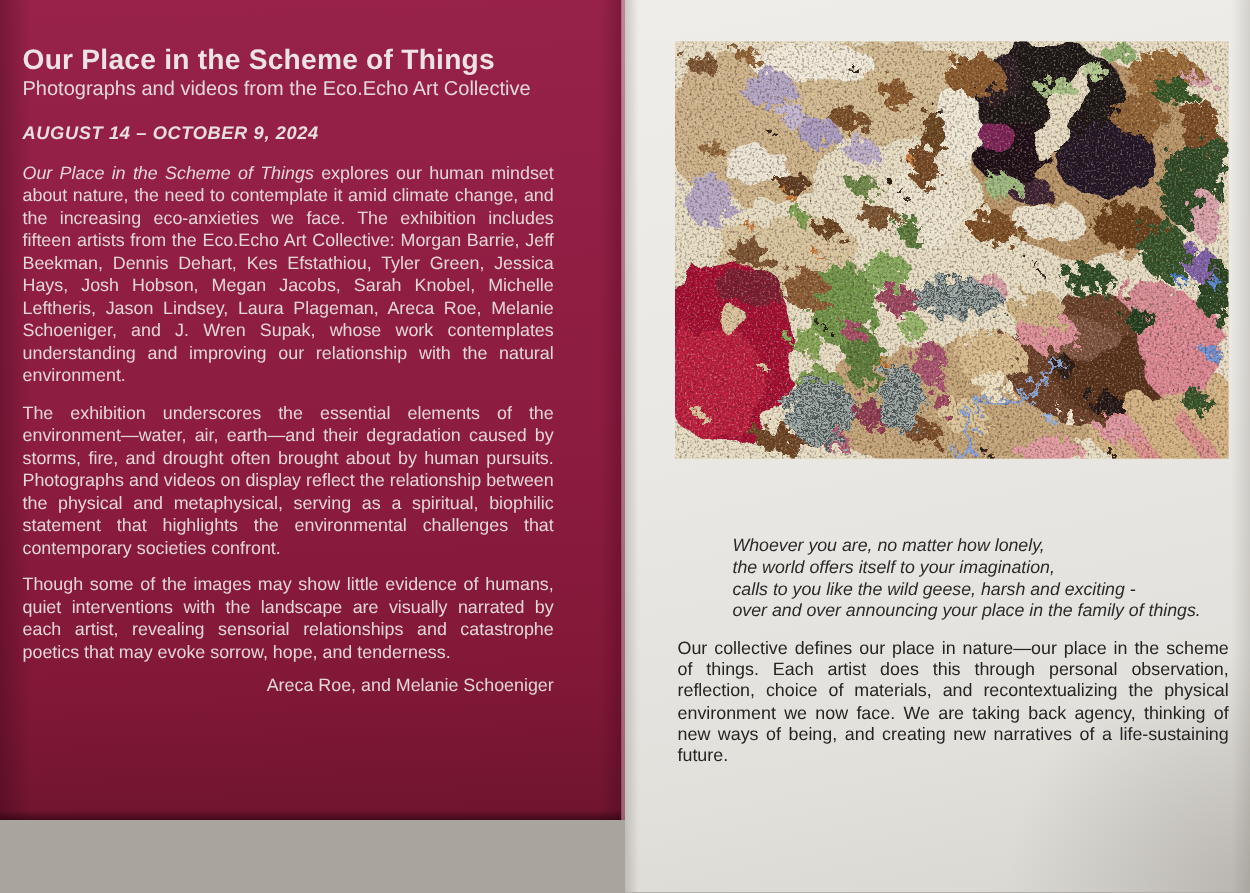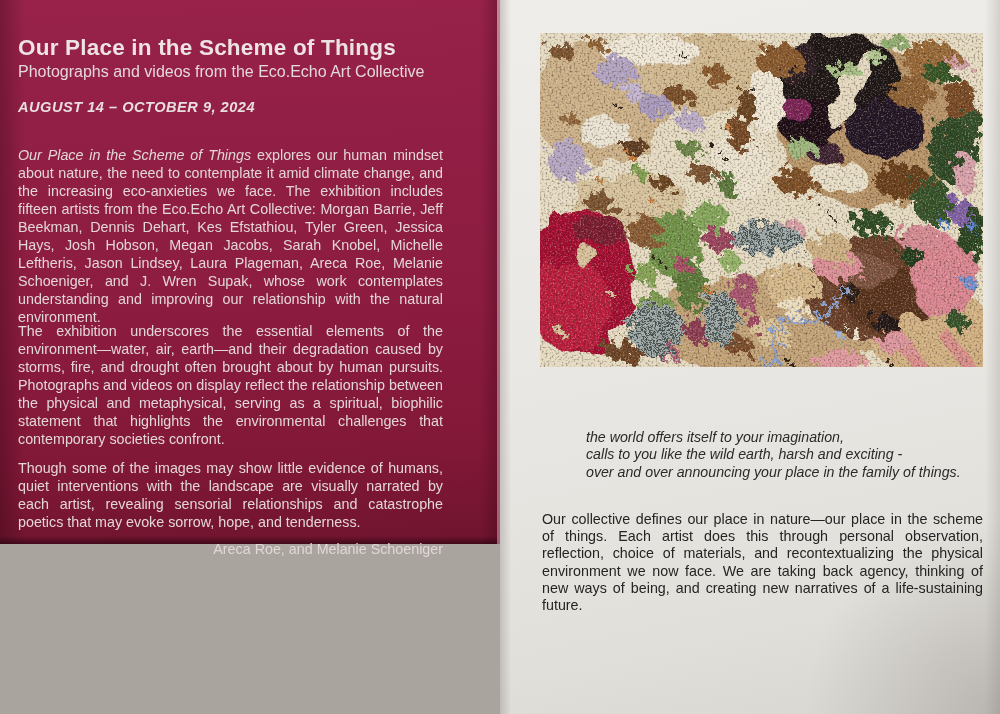"Our Place in the Scheme" .panel-left { height: 544px -> 656px }
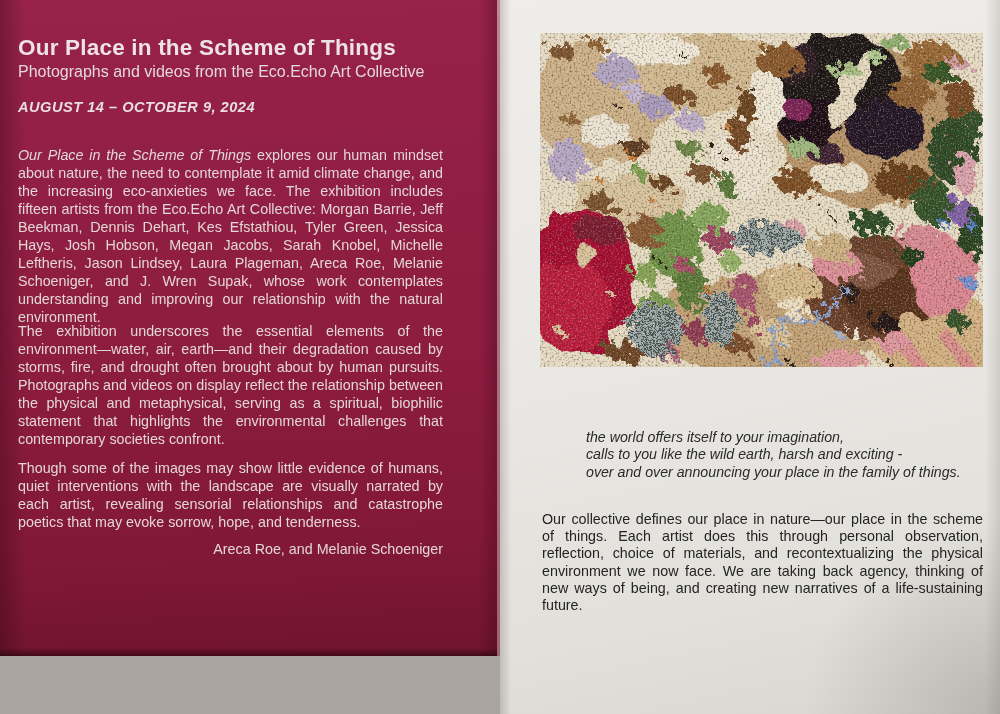"Our Place in the Scheme of Things explores" .para1 { top: 146px -> 130px }
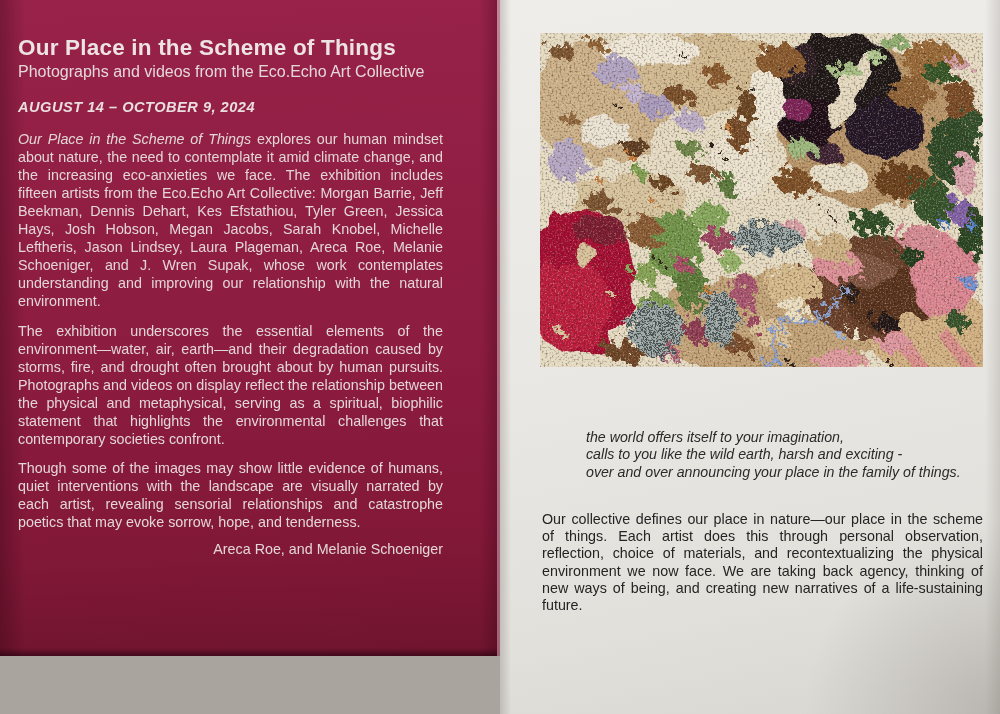"Whoever you are, no matter" div { html: none -> <div>Whoever you are, no matter how lonely,</div> }
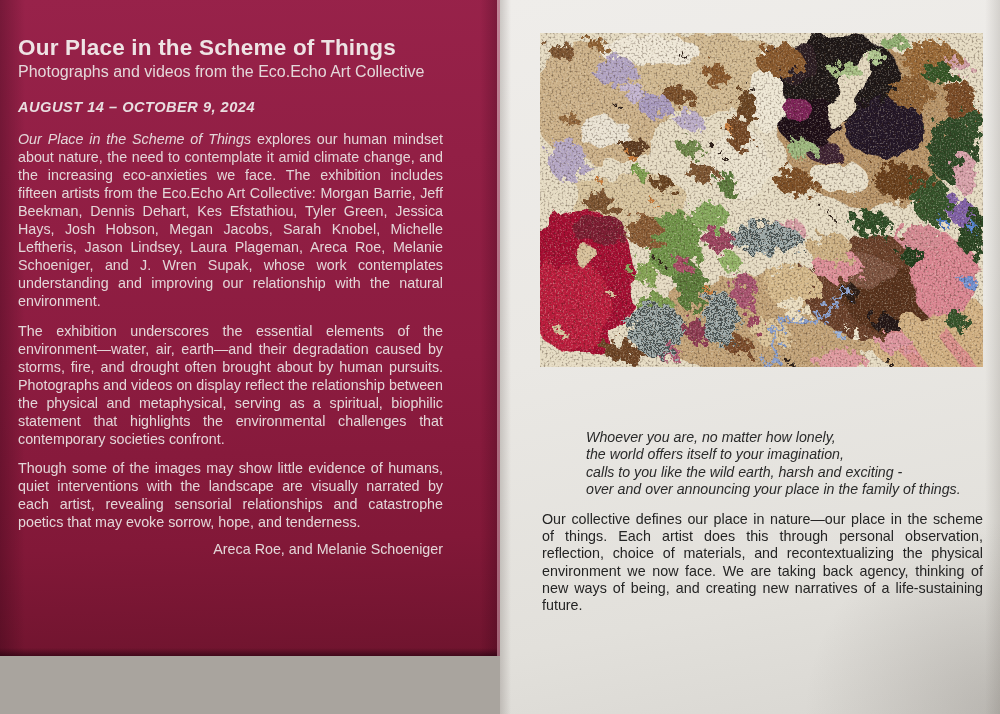"calls to you like the" div { text: earth -> geese }
